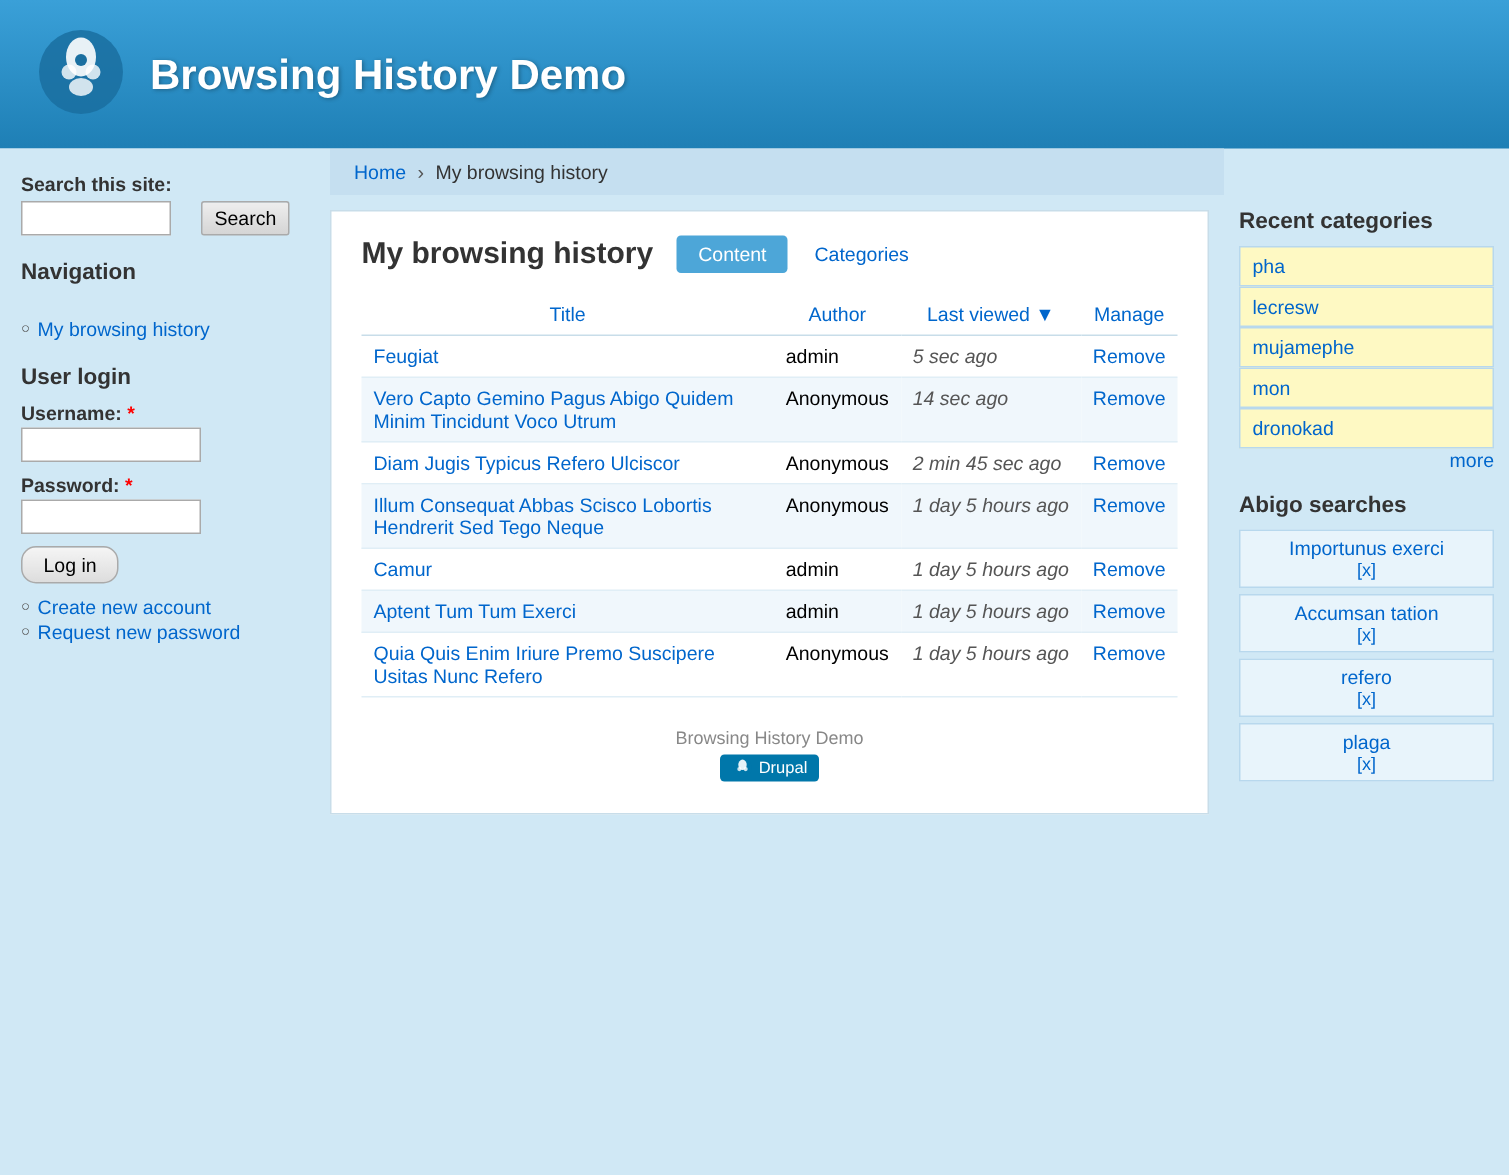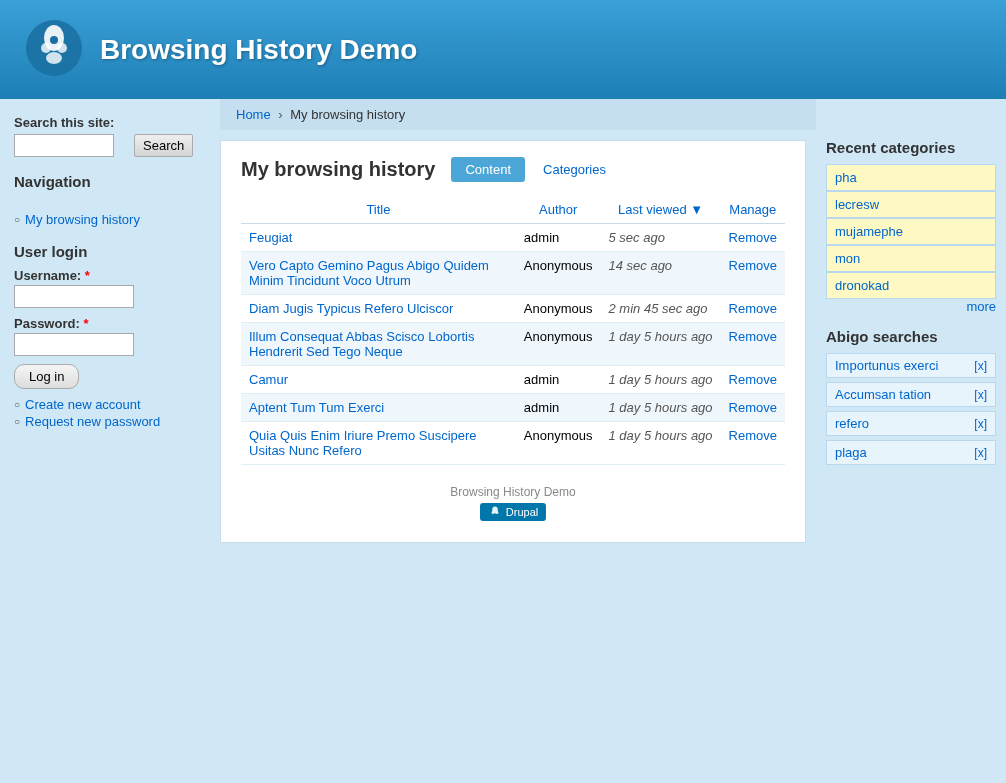"Importunus exerci" .recent-search-row { flex-direction: none -> column }
